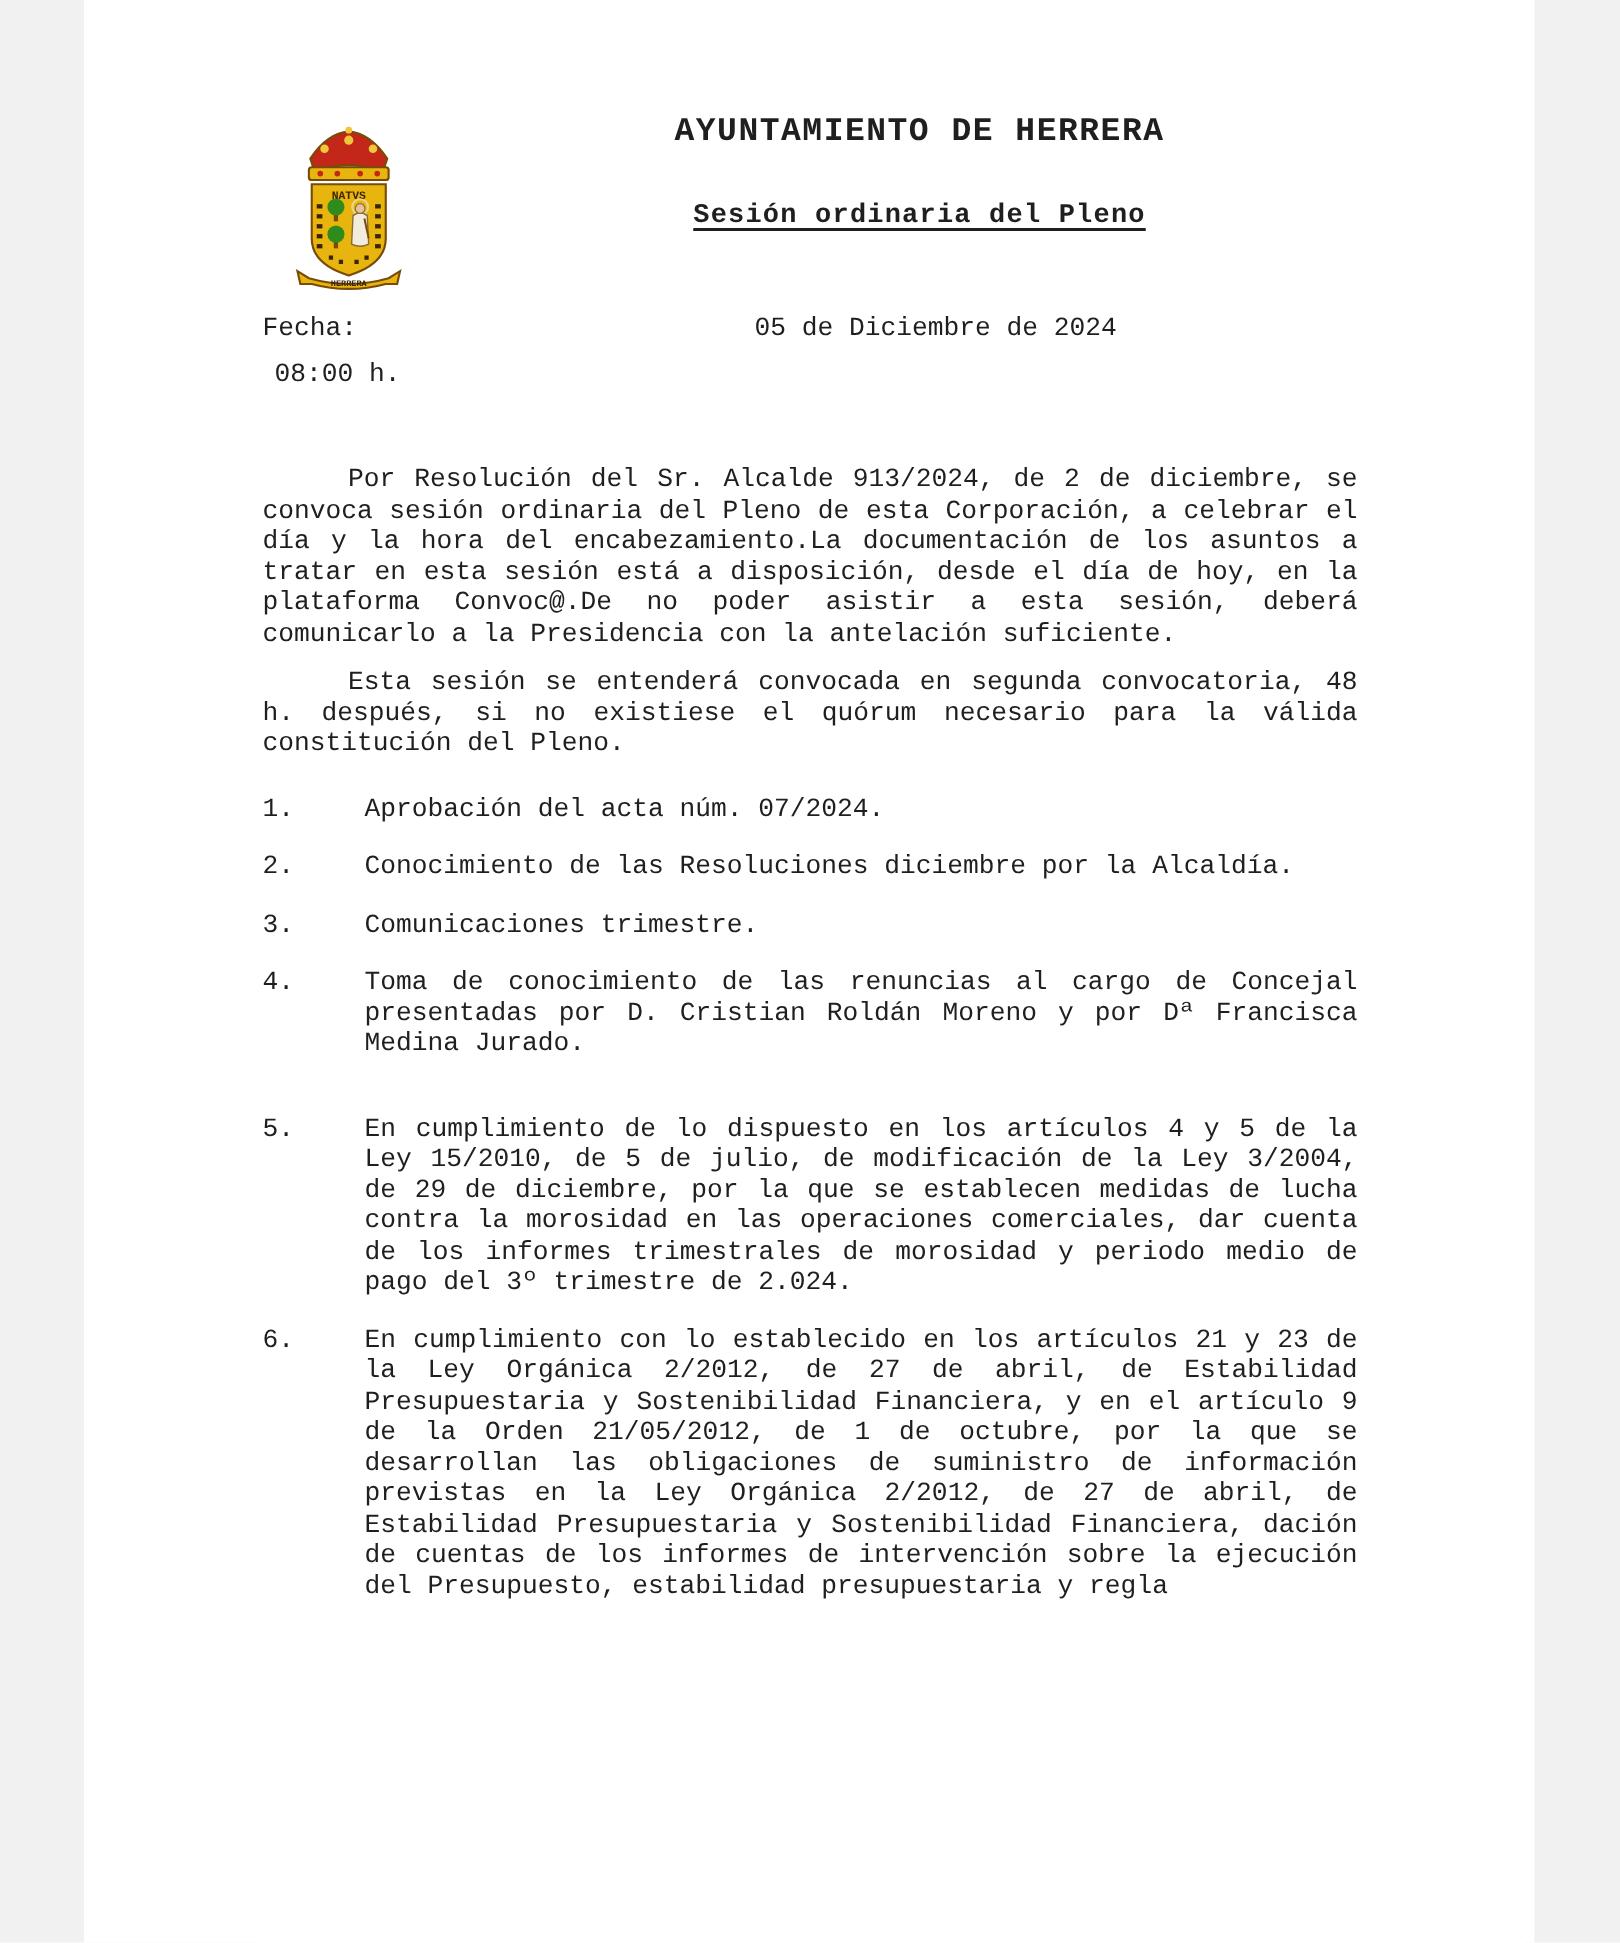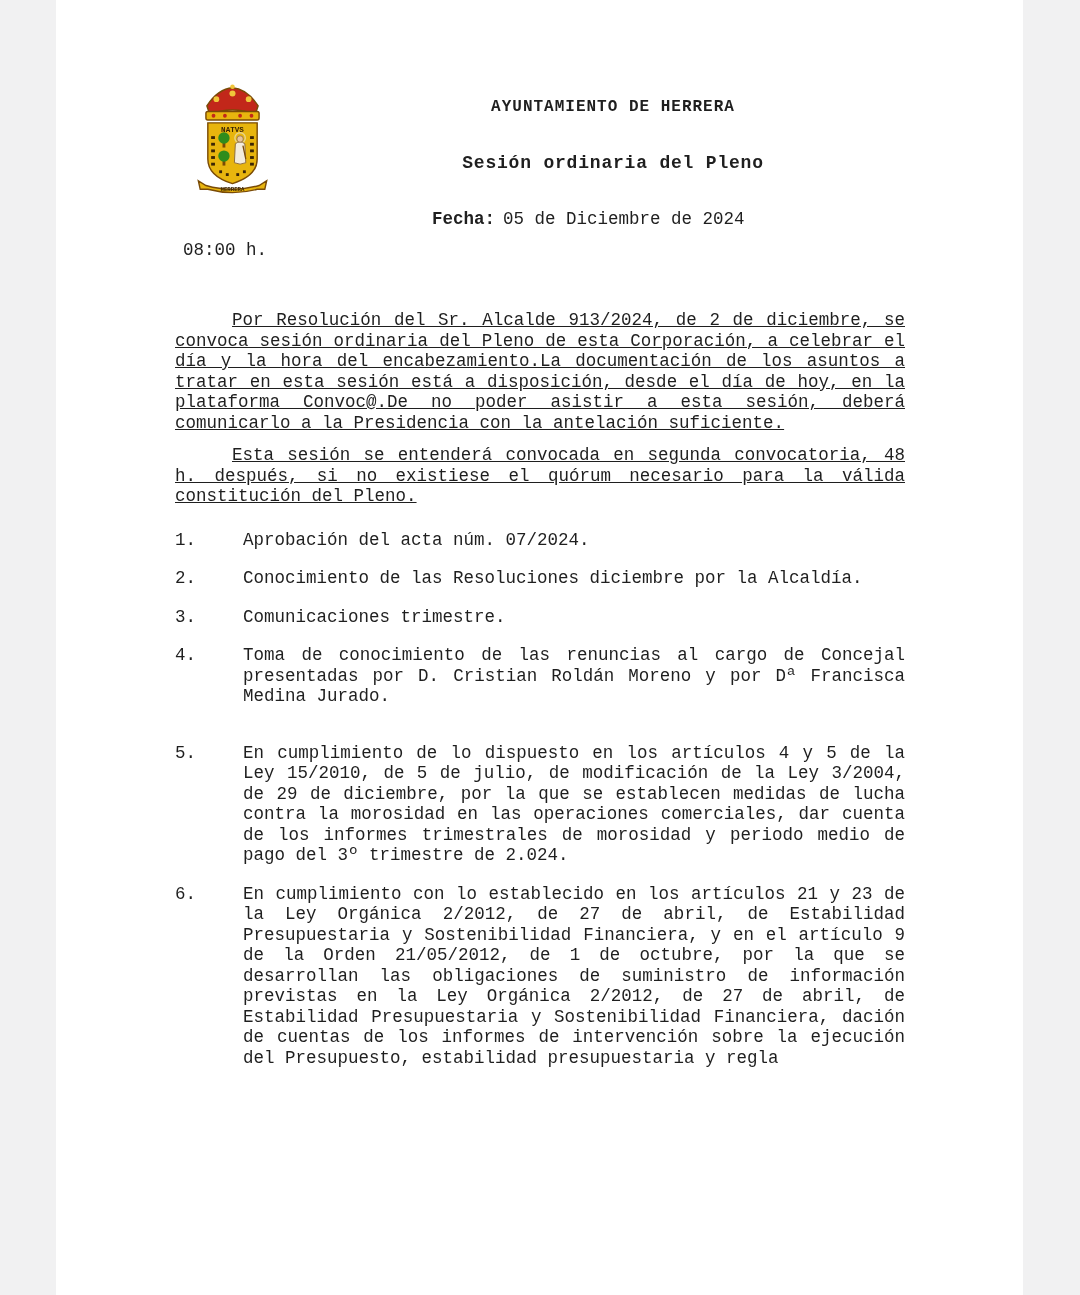"AYUNTAMIENTO DE HERRERA" .doc-title { font-size: 16px -> 22px; margin-top: 19px -> none }
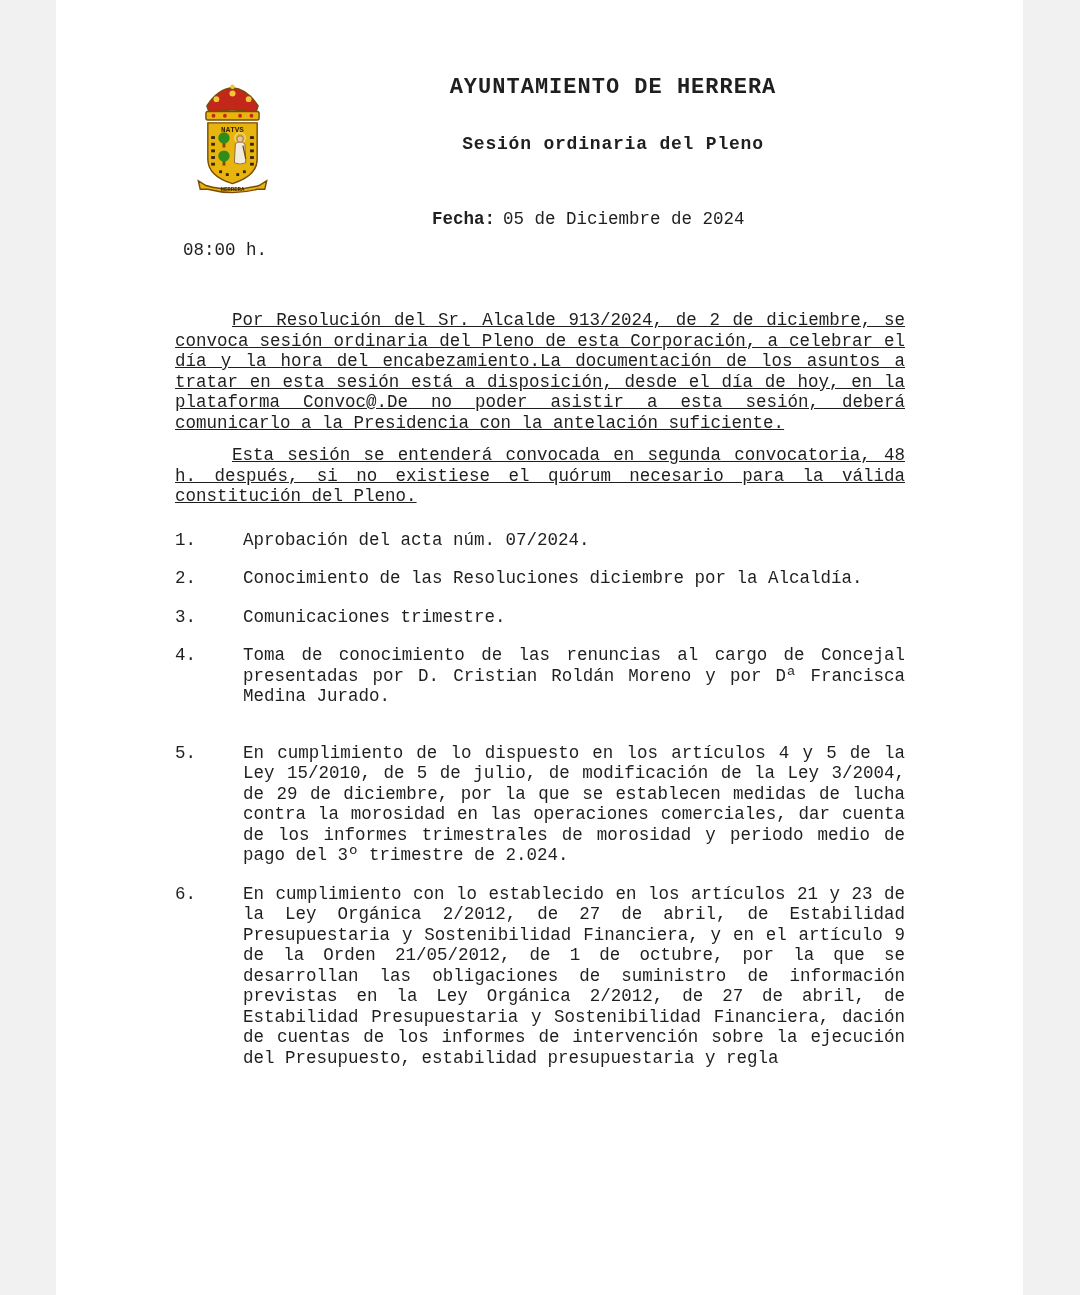"Sesión ordinaria del Pleno" .doc-subtitle { text-decoration: none -> underline }
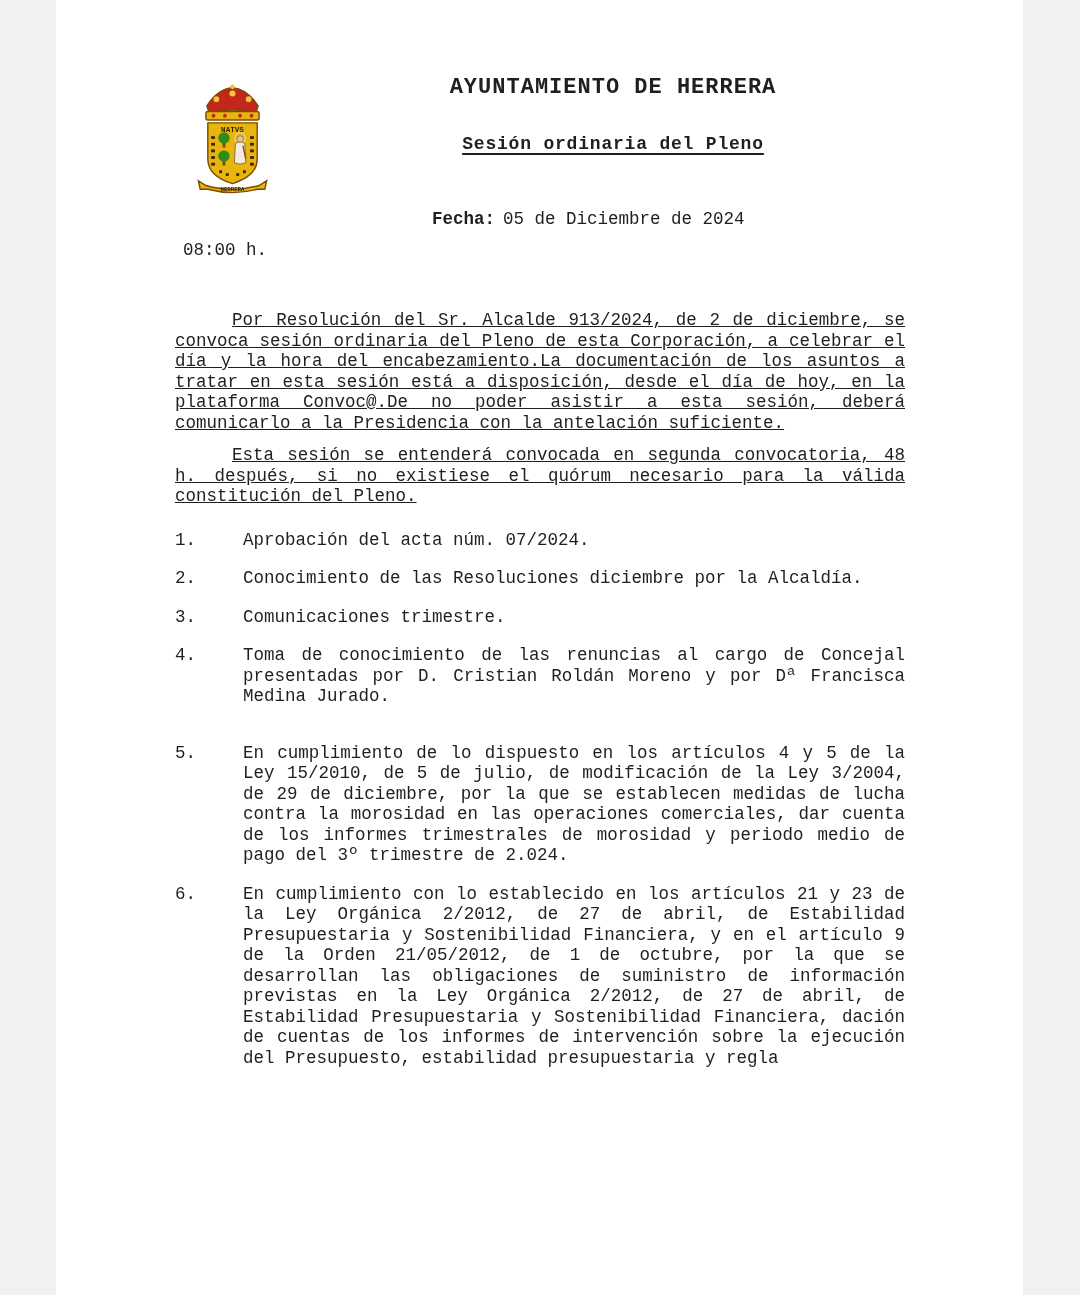"Fecha:" .meta-label { font-weight: 700 -> 400; text-align: right -> none }
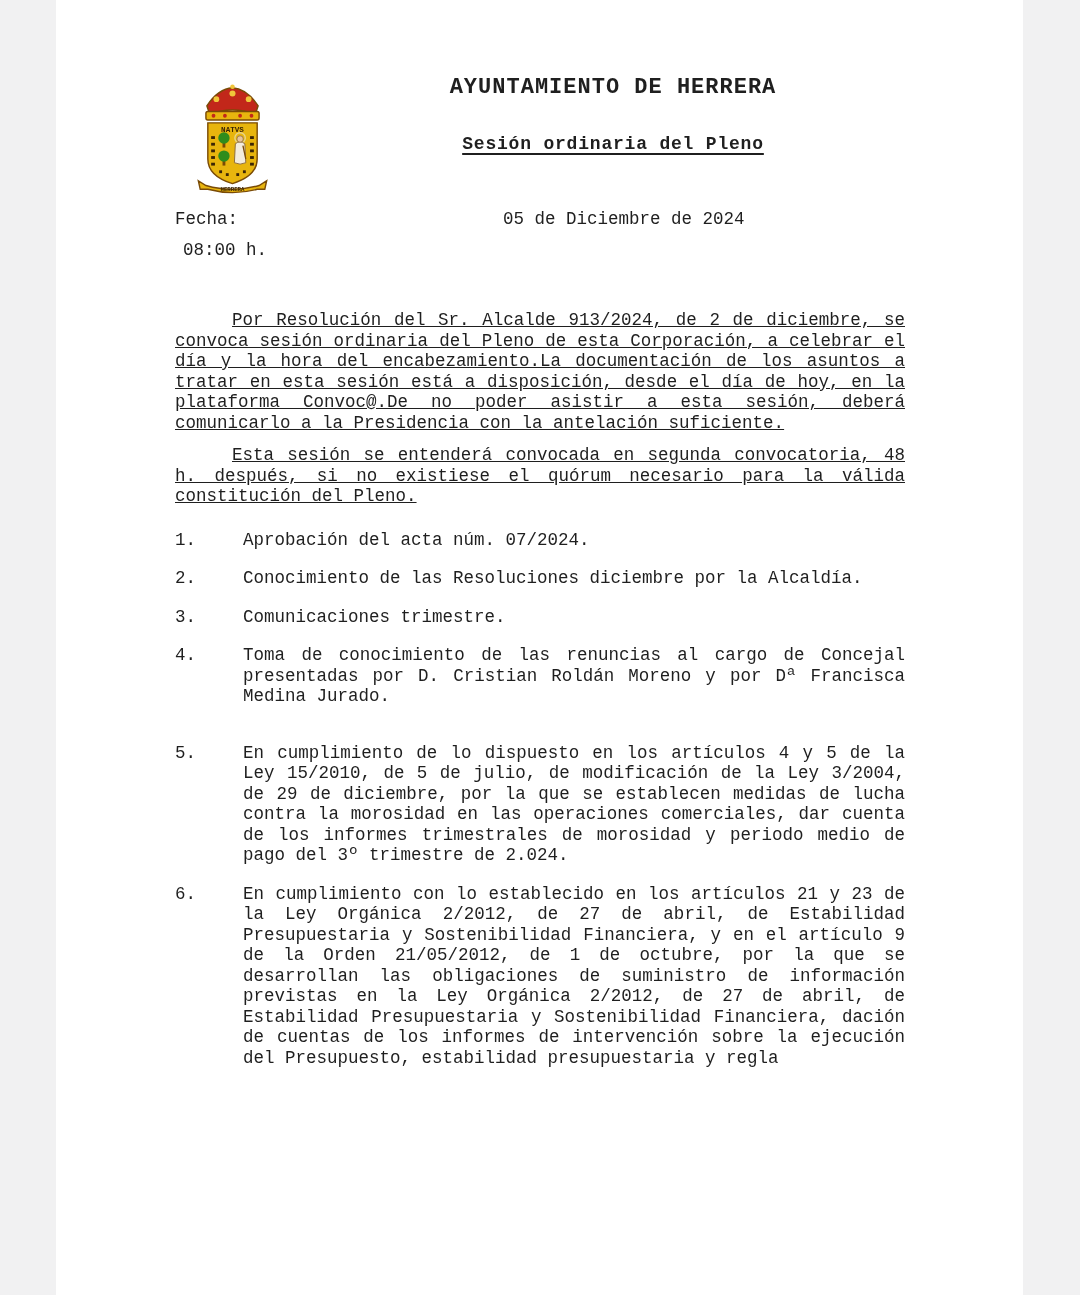"Por Resolución del Sr. Alcalde" .paragraphs { text-decoration: underline -> none }
